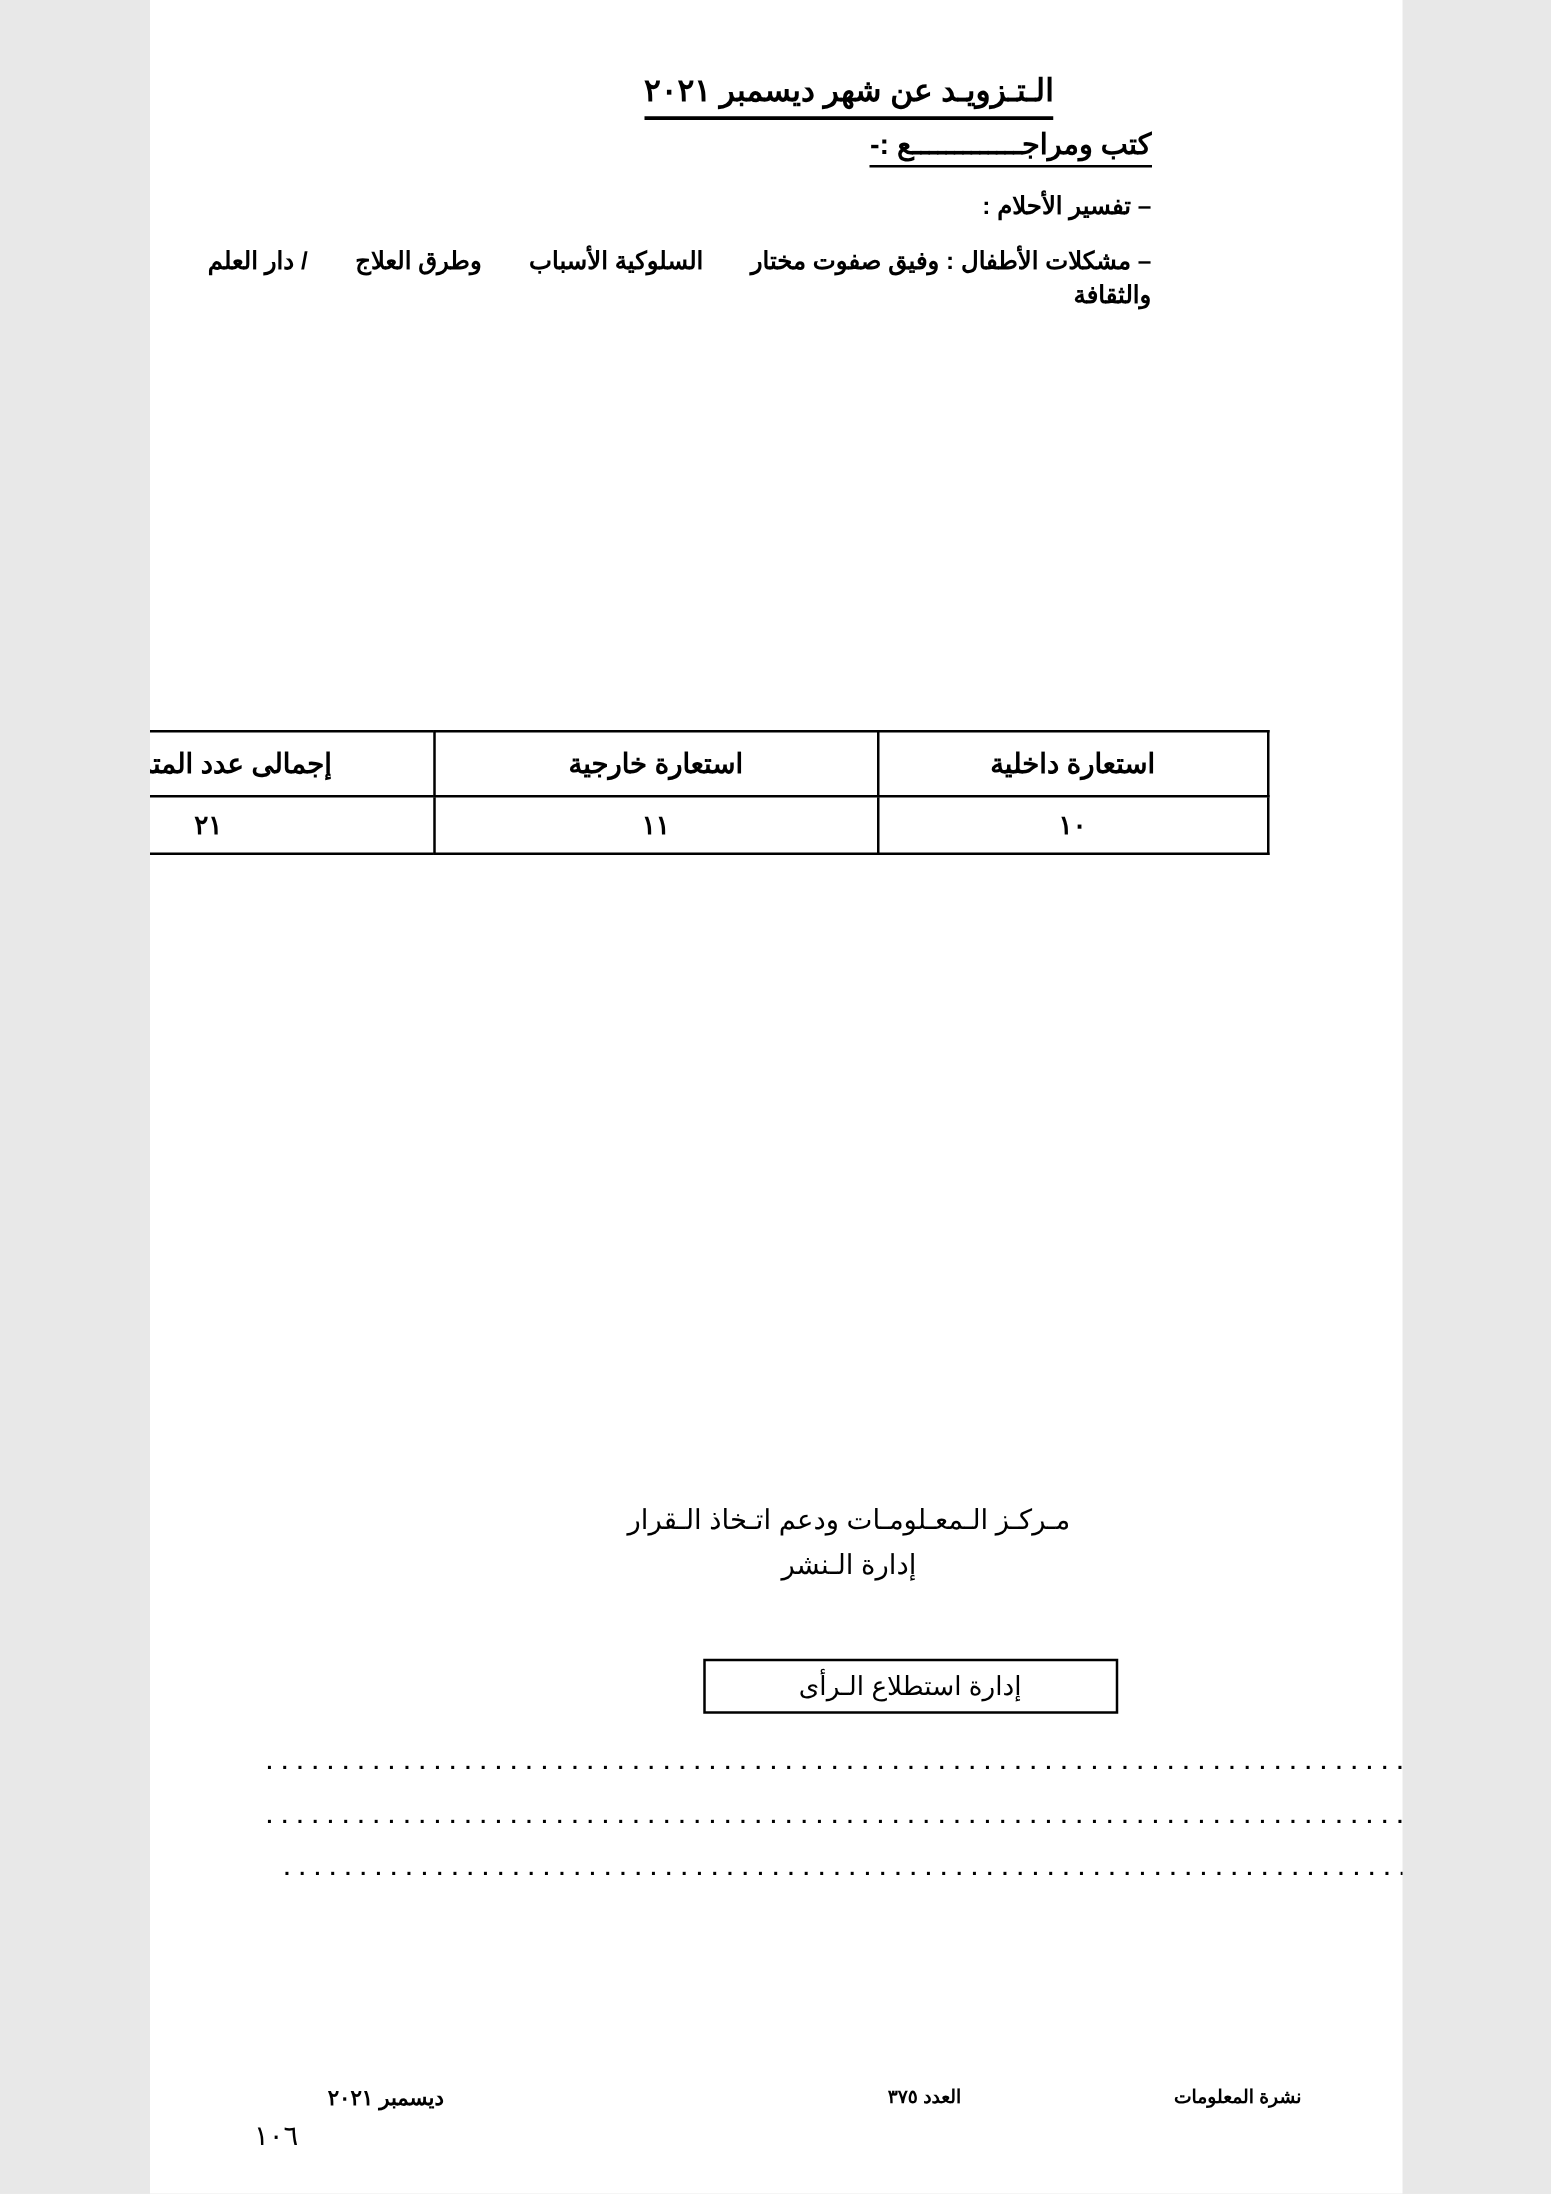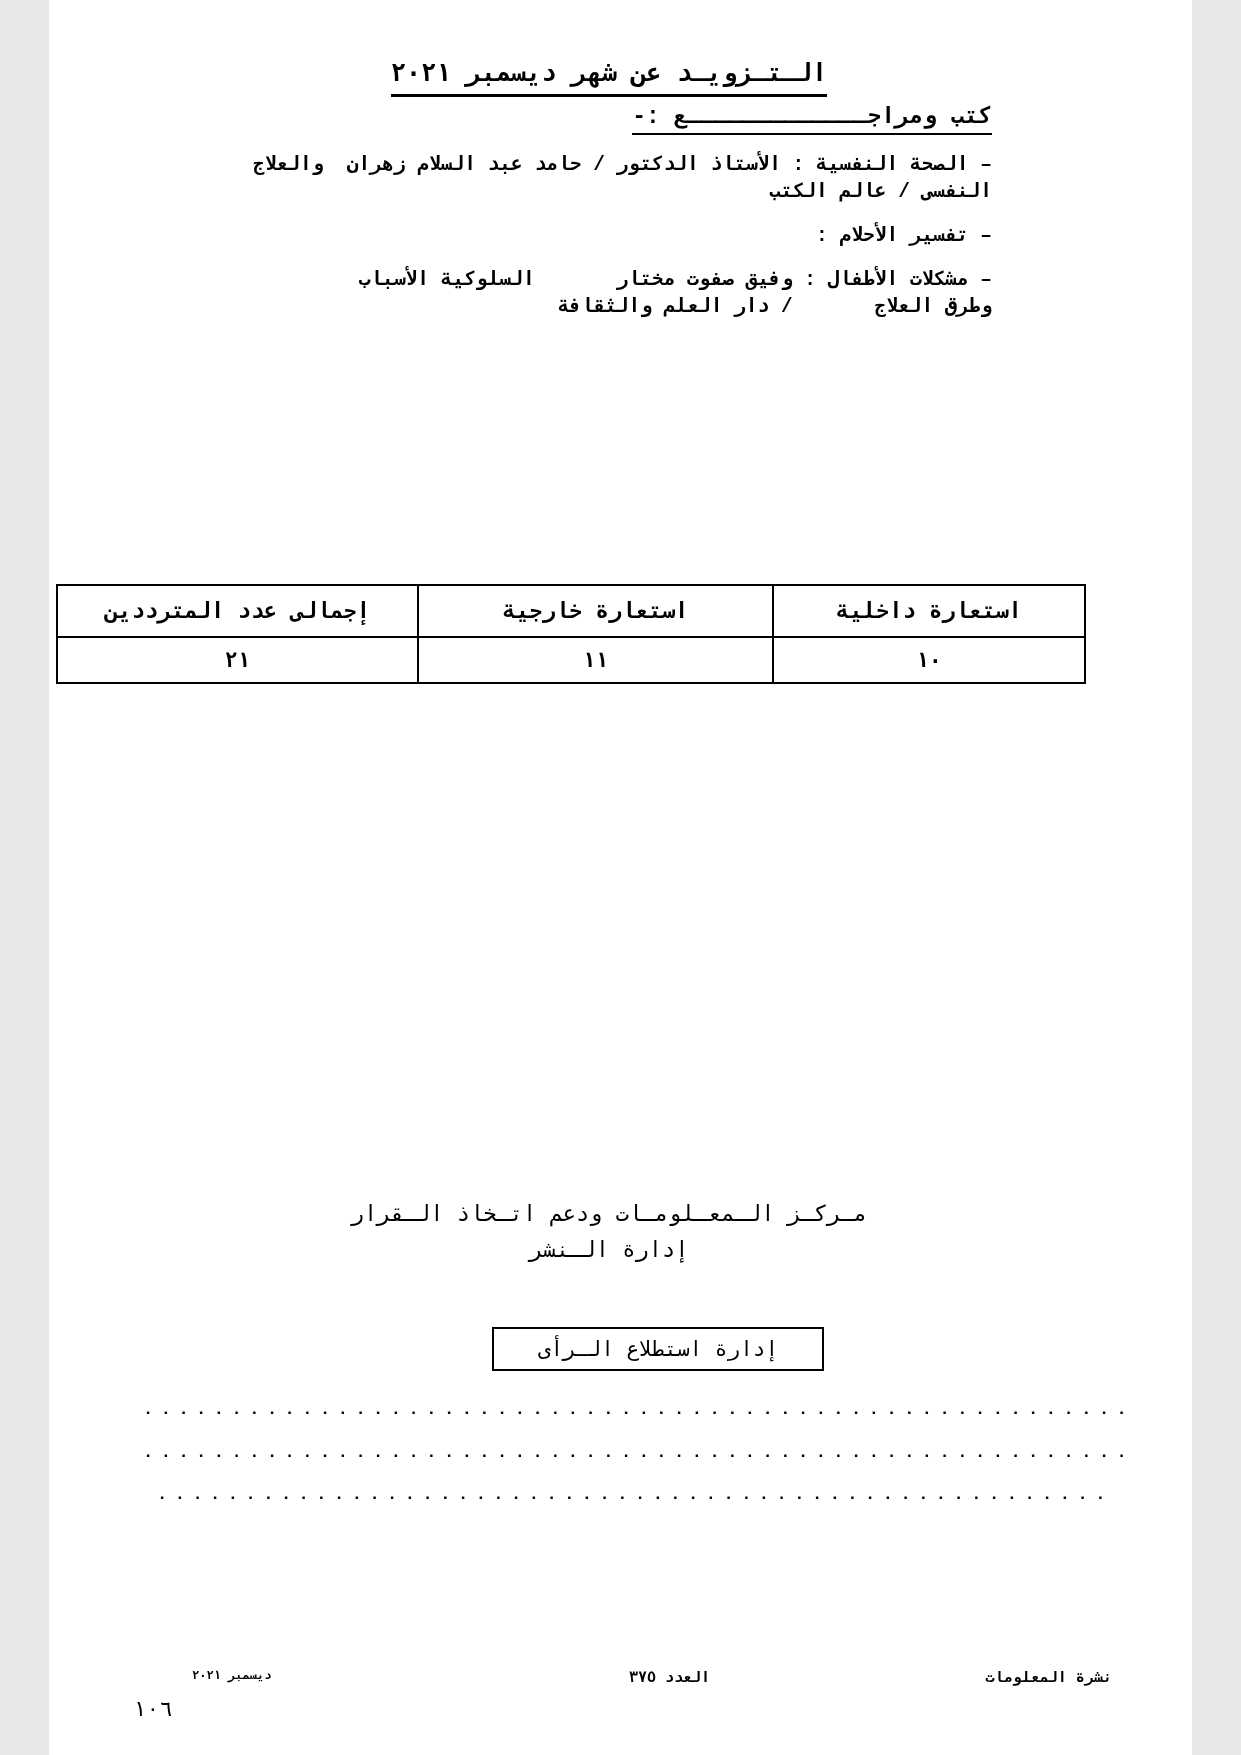"الـتـزويـد عن شهر ديسمبر ٢٠٢١" .page { font-family: Liberation Mono, monospace -> Liberation Sans, sans-serif; width: 1143px -> 1002px }
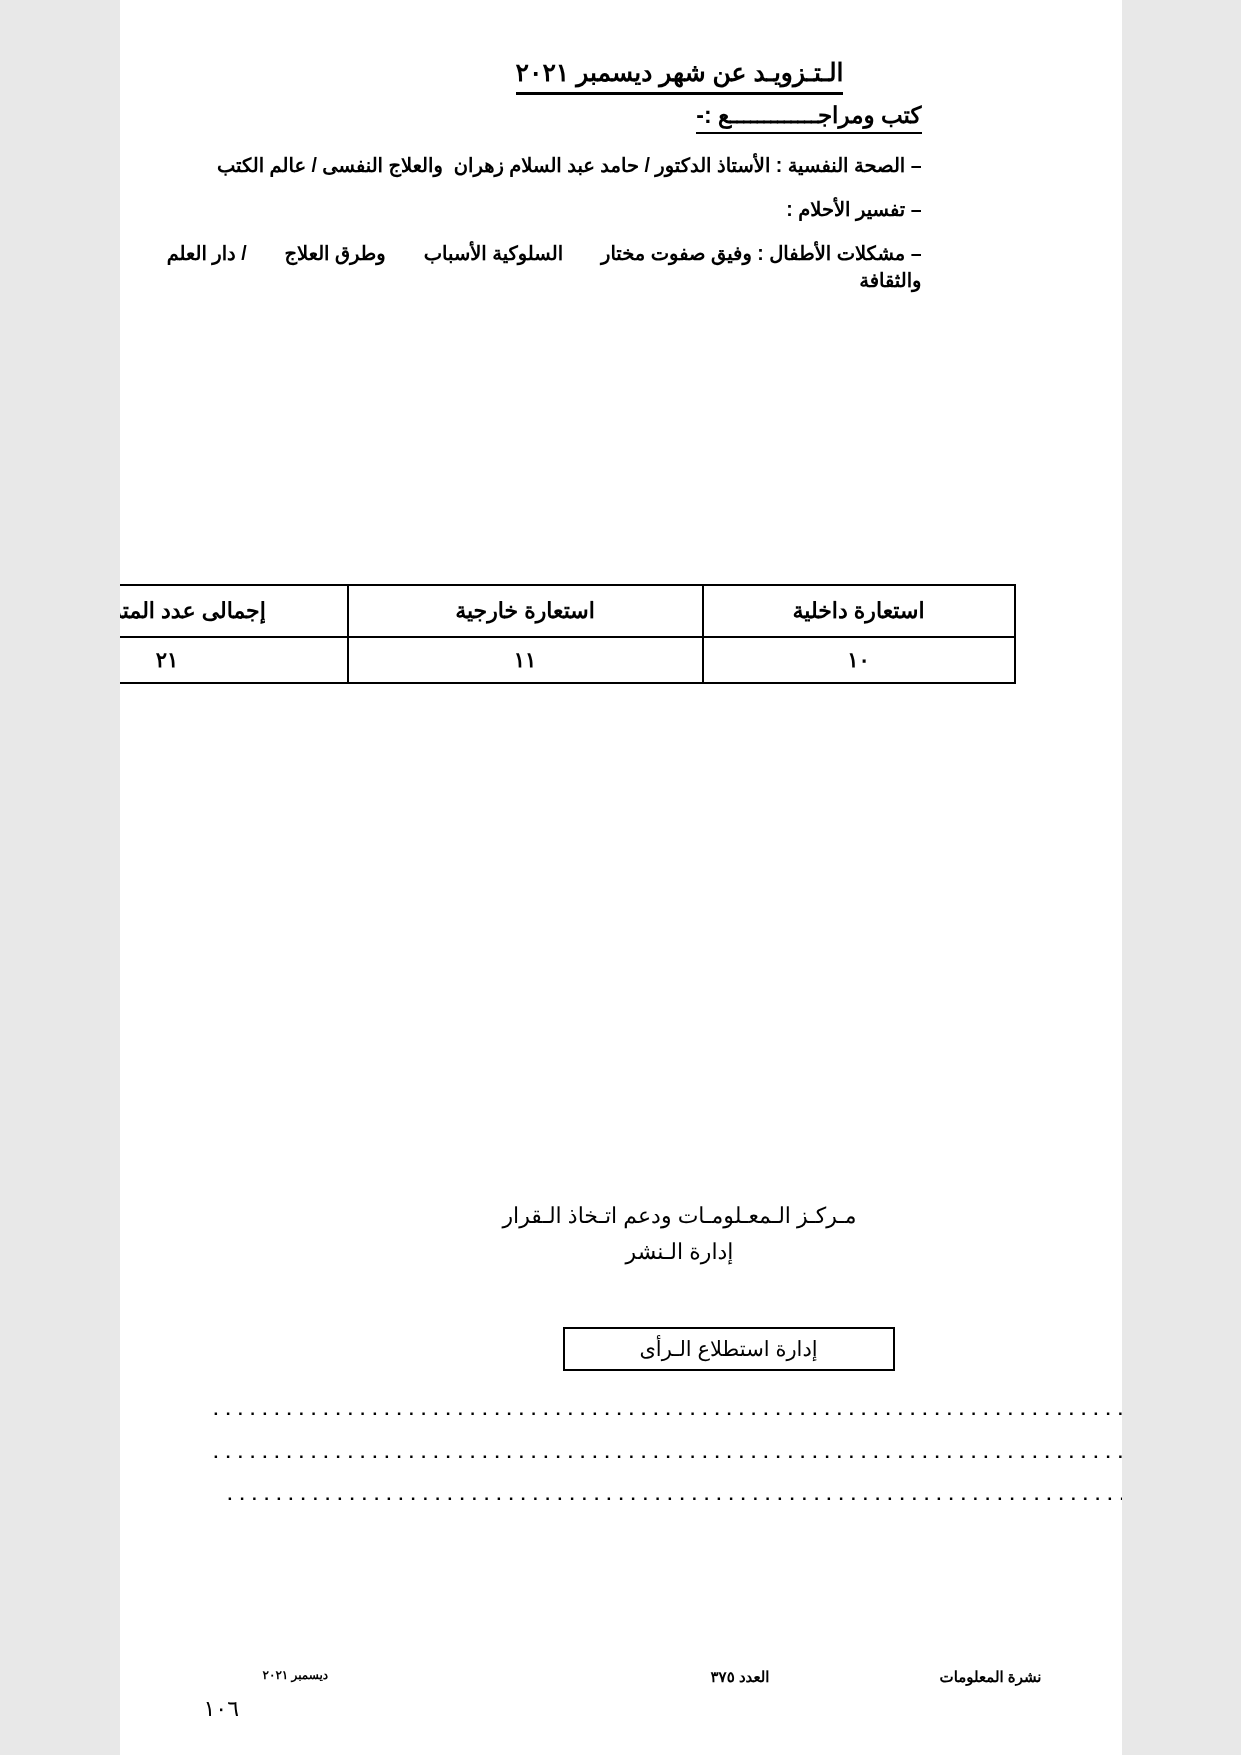"– الصحة النفسية : الأستاذ" div.book-line { html: <div>– الصحة النفسية : الأستاذ الدكتور / حامد عبد السلام زهران والعلاج النفسى / عالم الكتب</div> -> none }
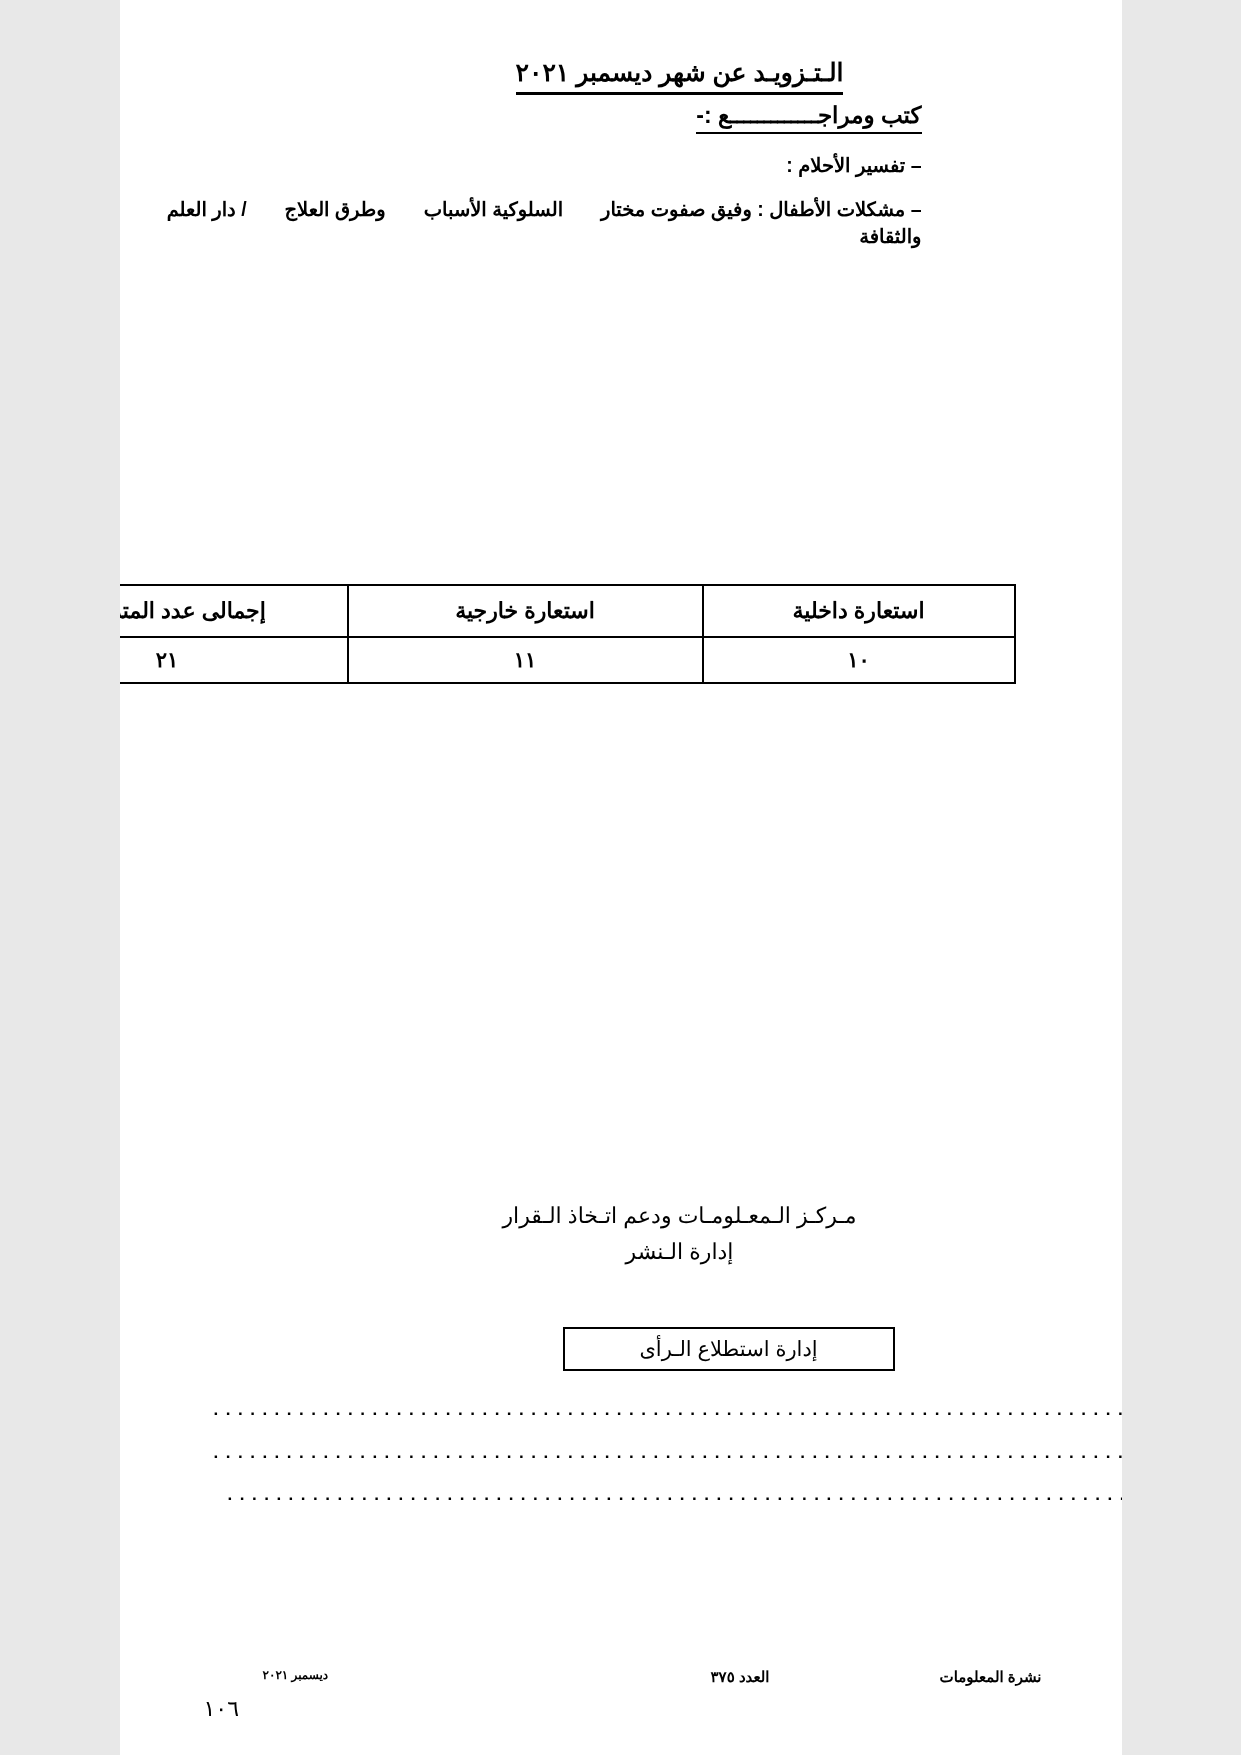"ديسمبر ٢٠٢١" .footer-left { font-size: 12px -> 17px }
